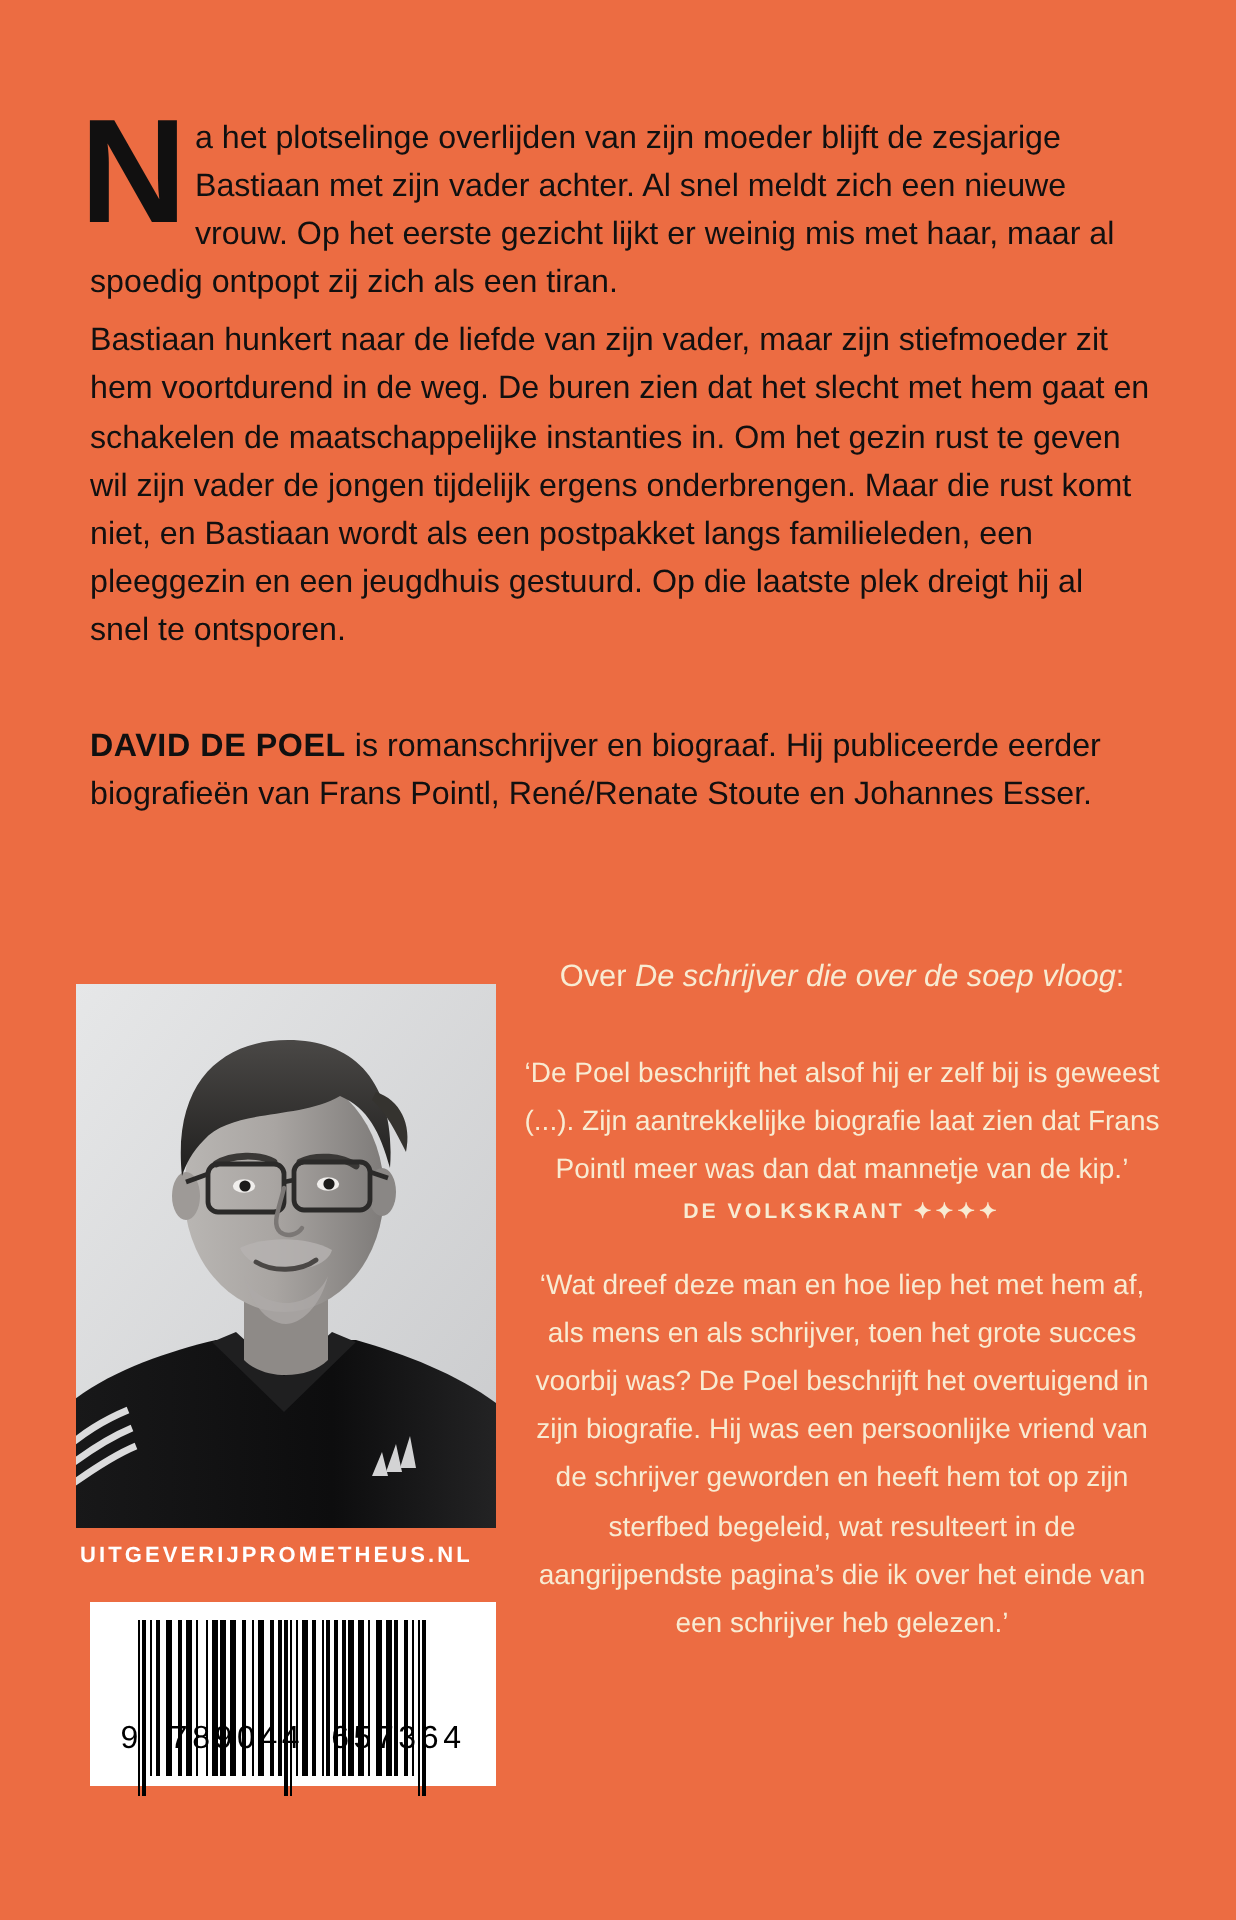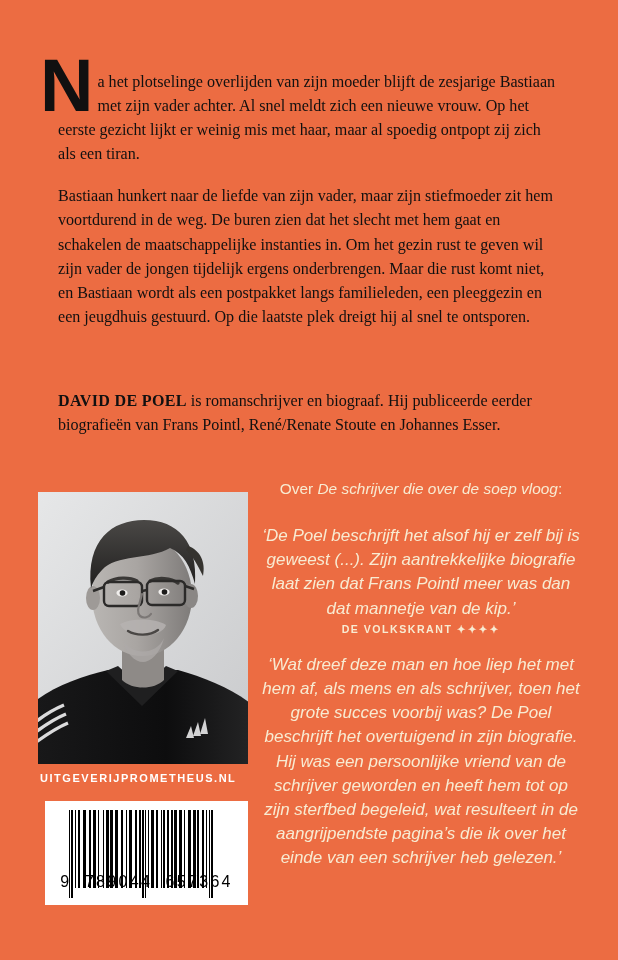"a het plotselinge overlijden van" .blurb p { font-family: Liberation Serif, serif -> none; margin: 18px -> 5px }
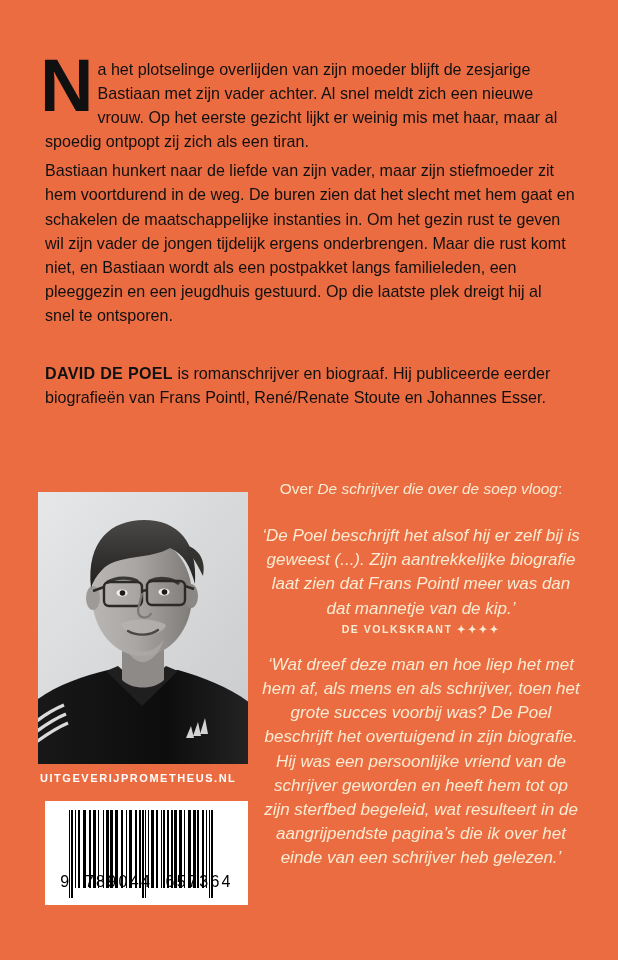"‘De Poel beschrijft het alsof" .quote-body { font-size: 17px -> 14px; font-style: italic -> none }
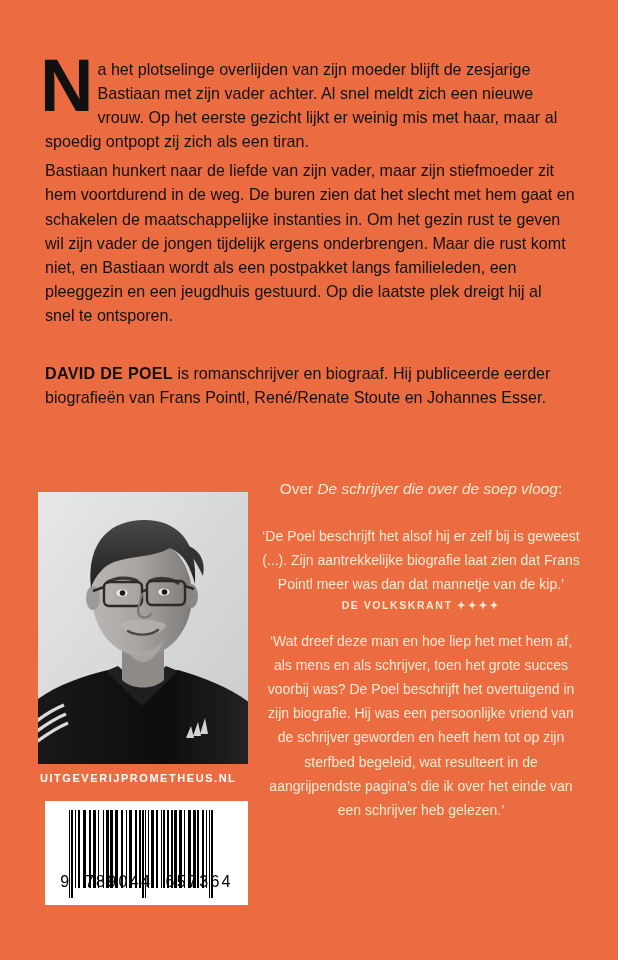"9 789044 657364" .barcode { height: 104px -> 92px }
